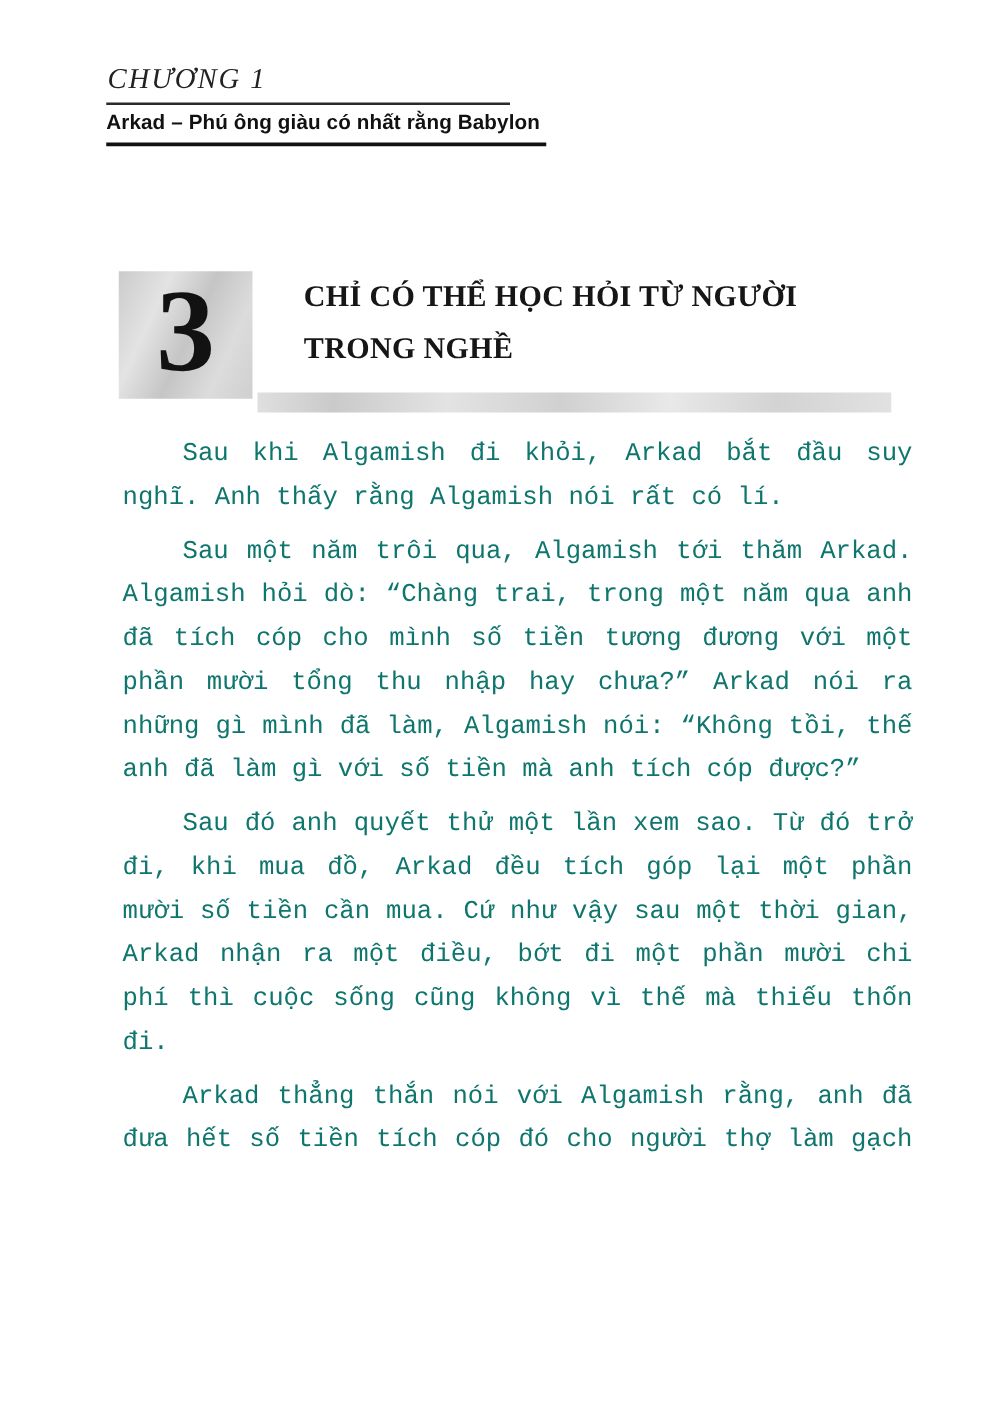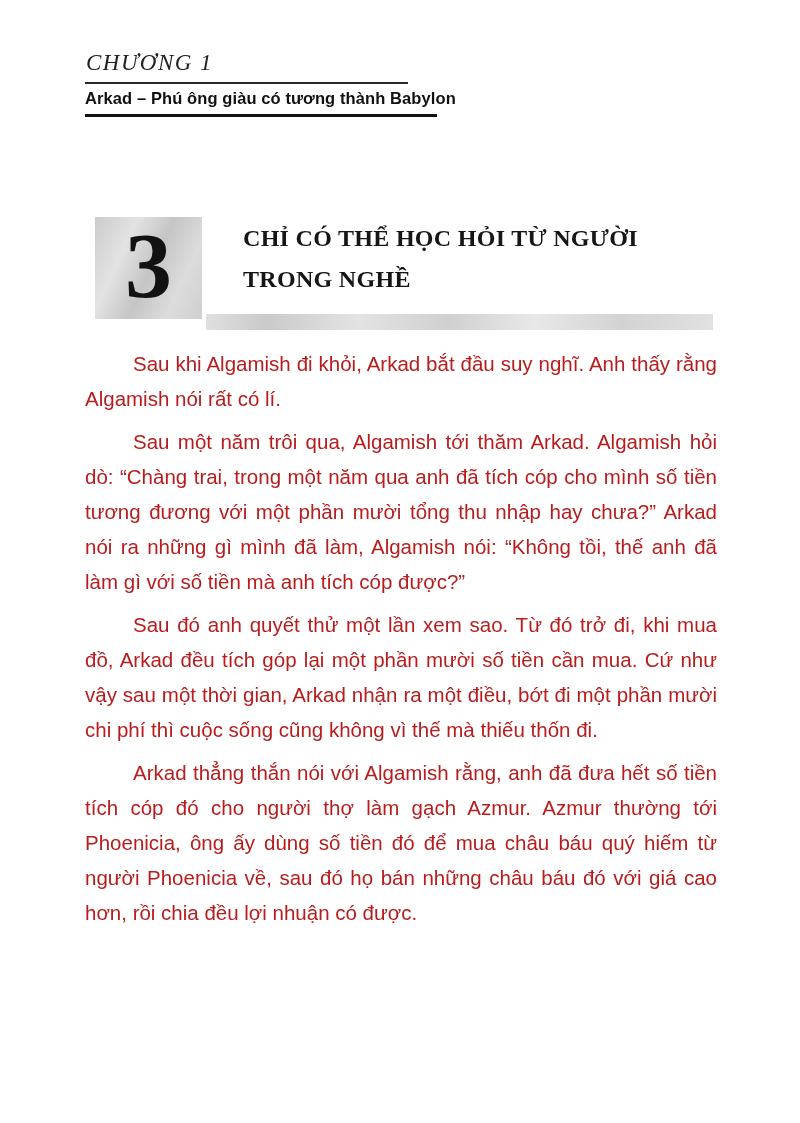"Arkad – Phú ông giàu" div.book-subtitle { text: tương thành -> nhất rằng }
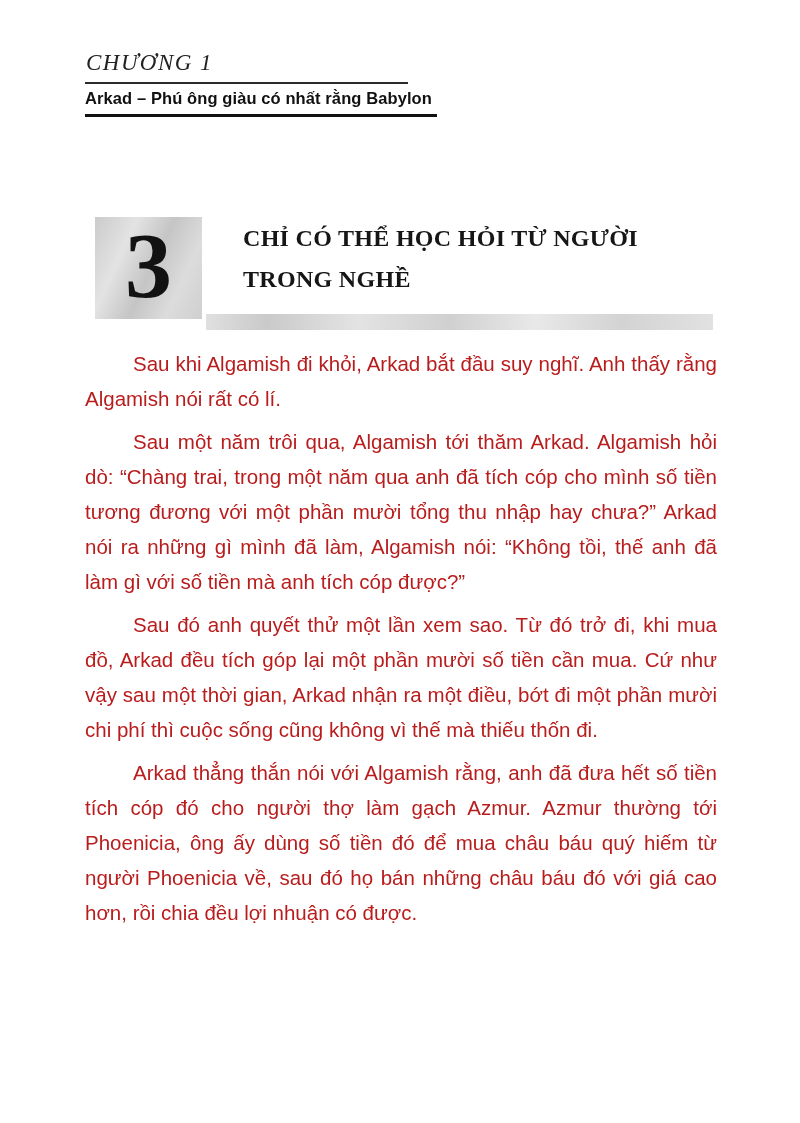"Sau khi Algamish đi khỏi," .body-text { color: #b91c1c -> #0f766e; font-family: Liberation Sans, sans-serif -> Liberation Mono, monospace; left: 85px -> 98px }
